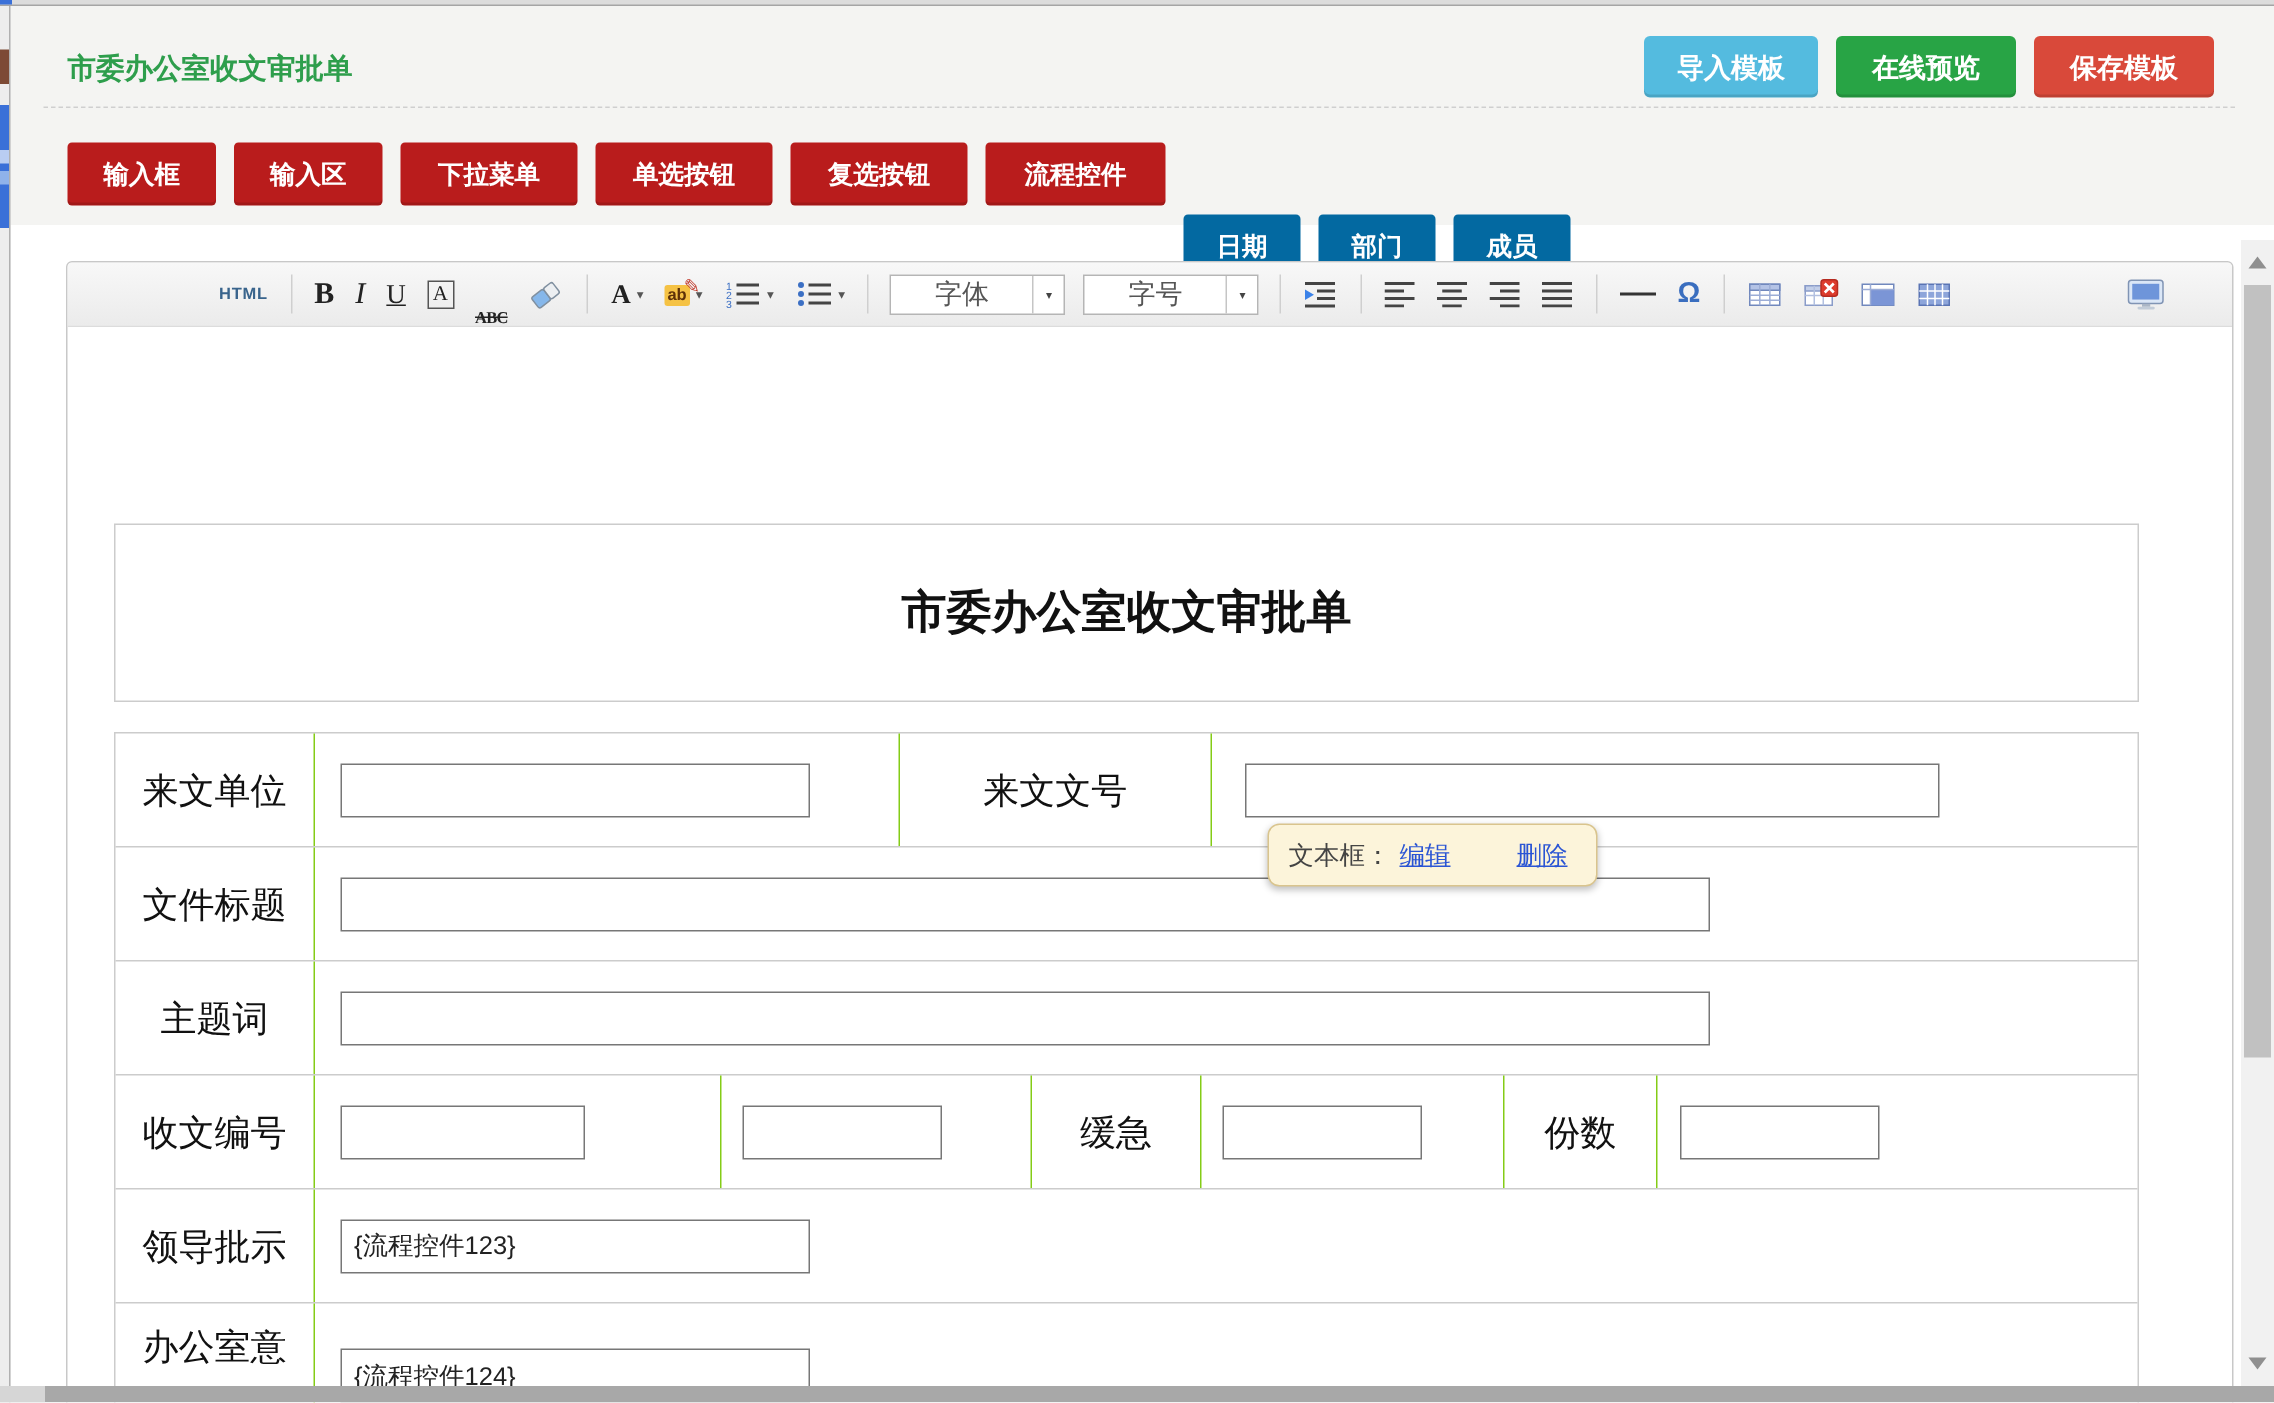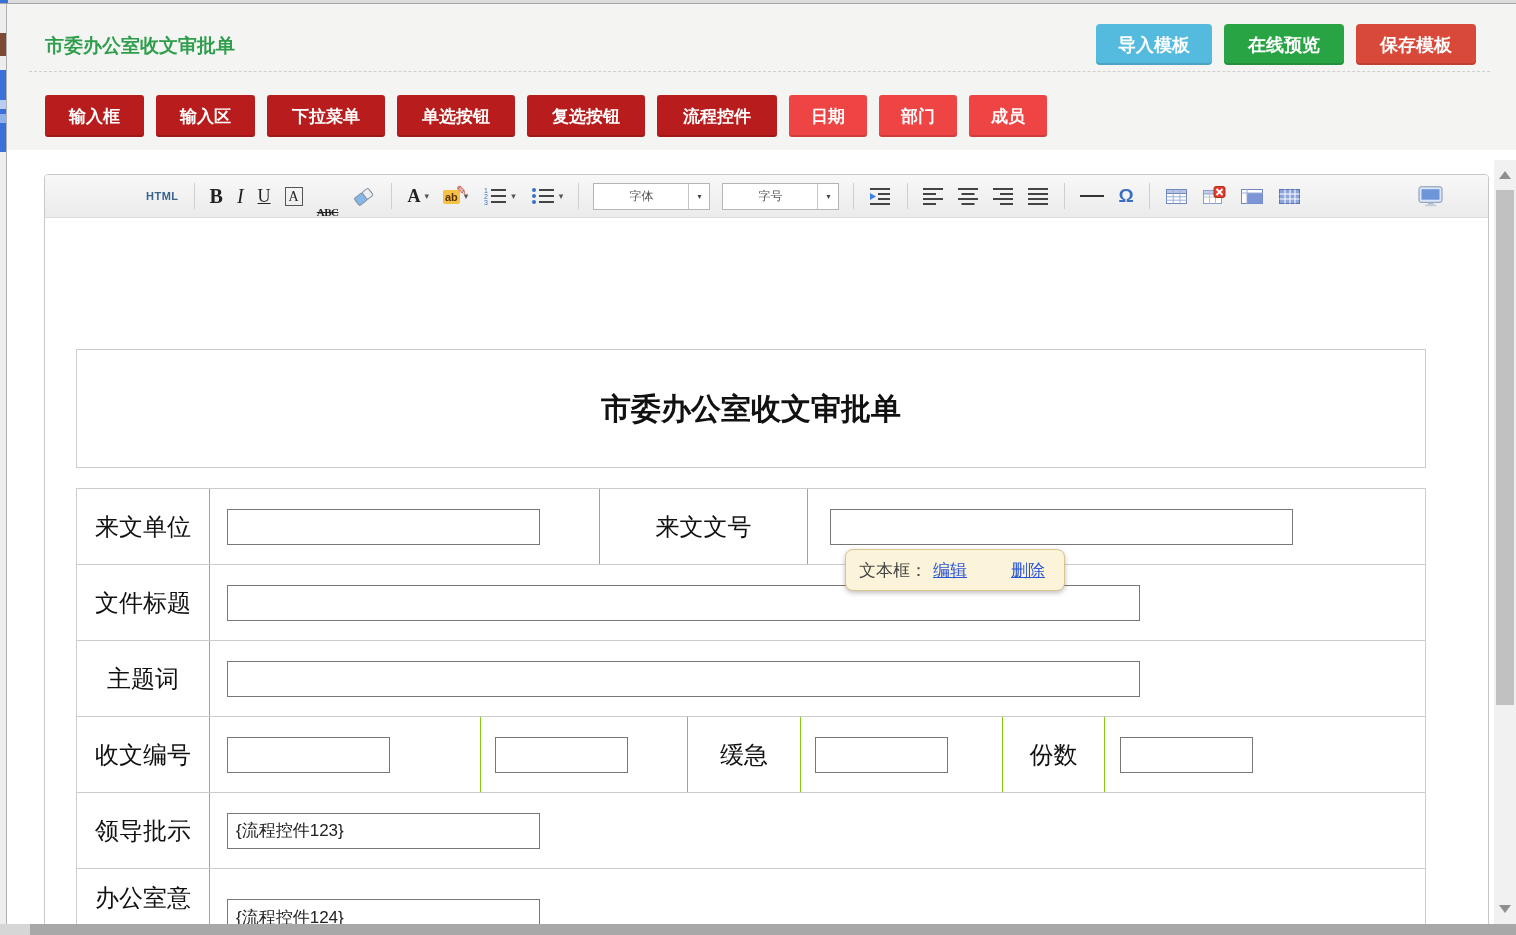"日期" .cbtn.dark { background: #ef4444 -> #0369a1; margin-top: none -> 48px }
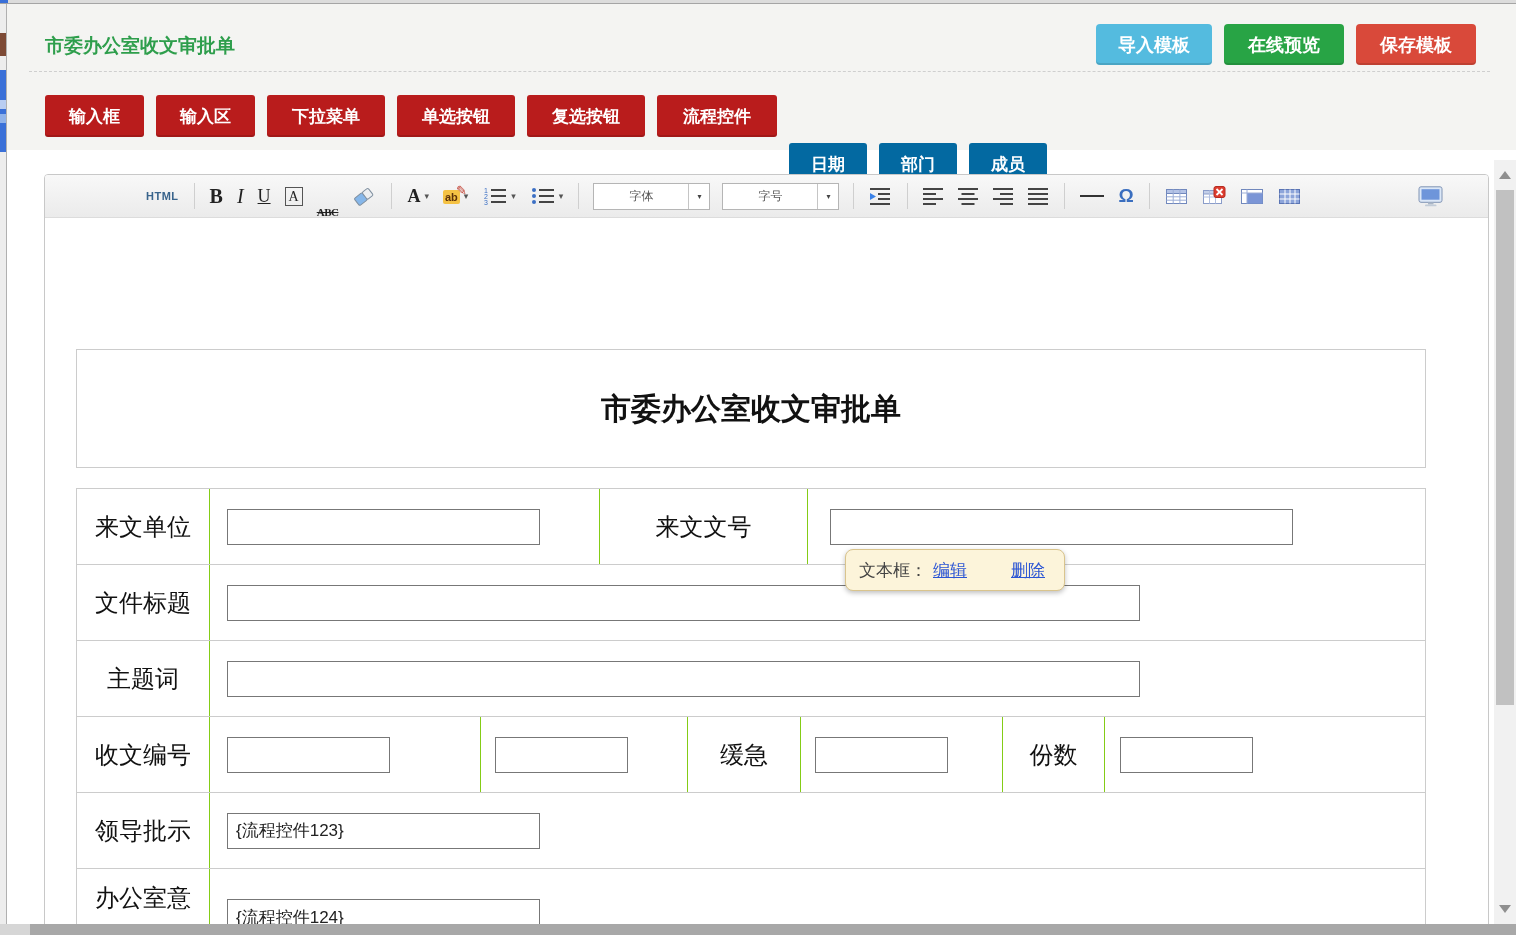"字体" .tdrop .txt { font-size: 12px -> 18px }
